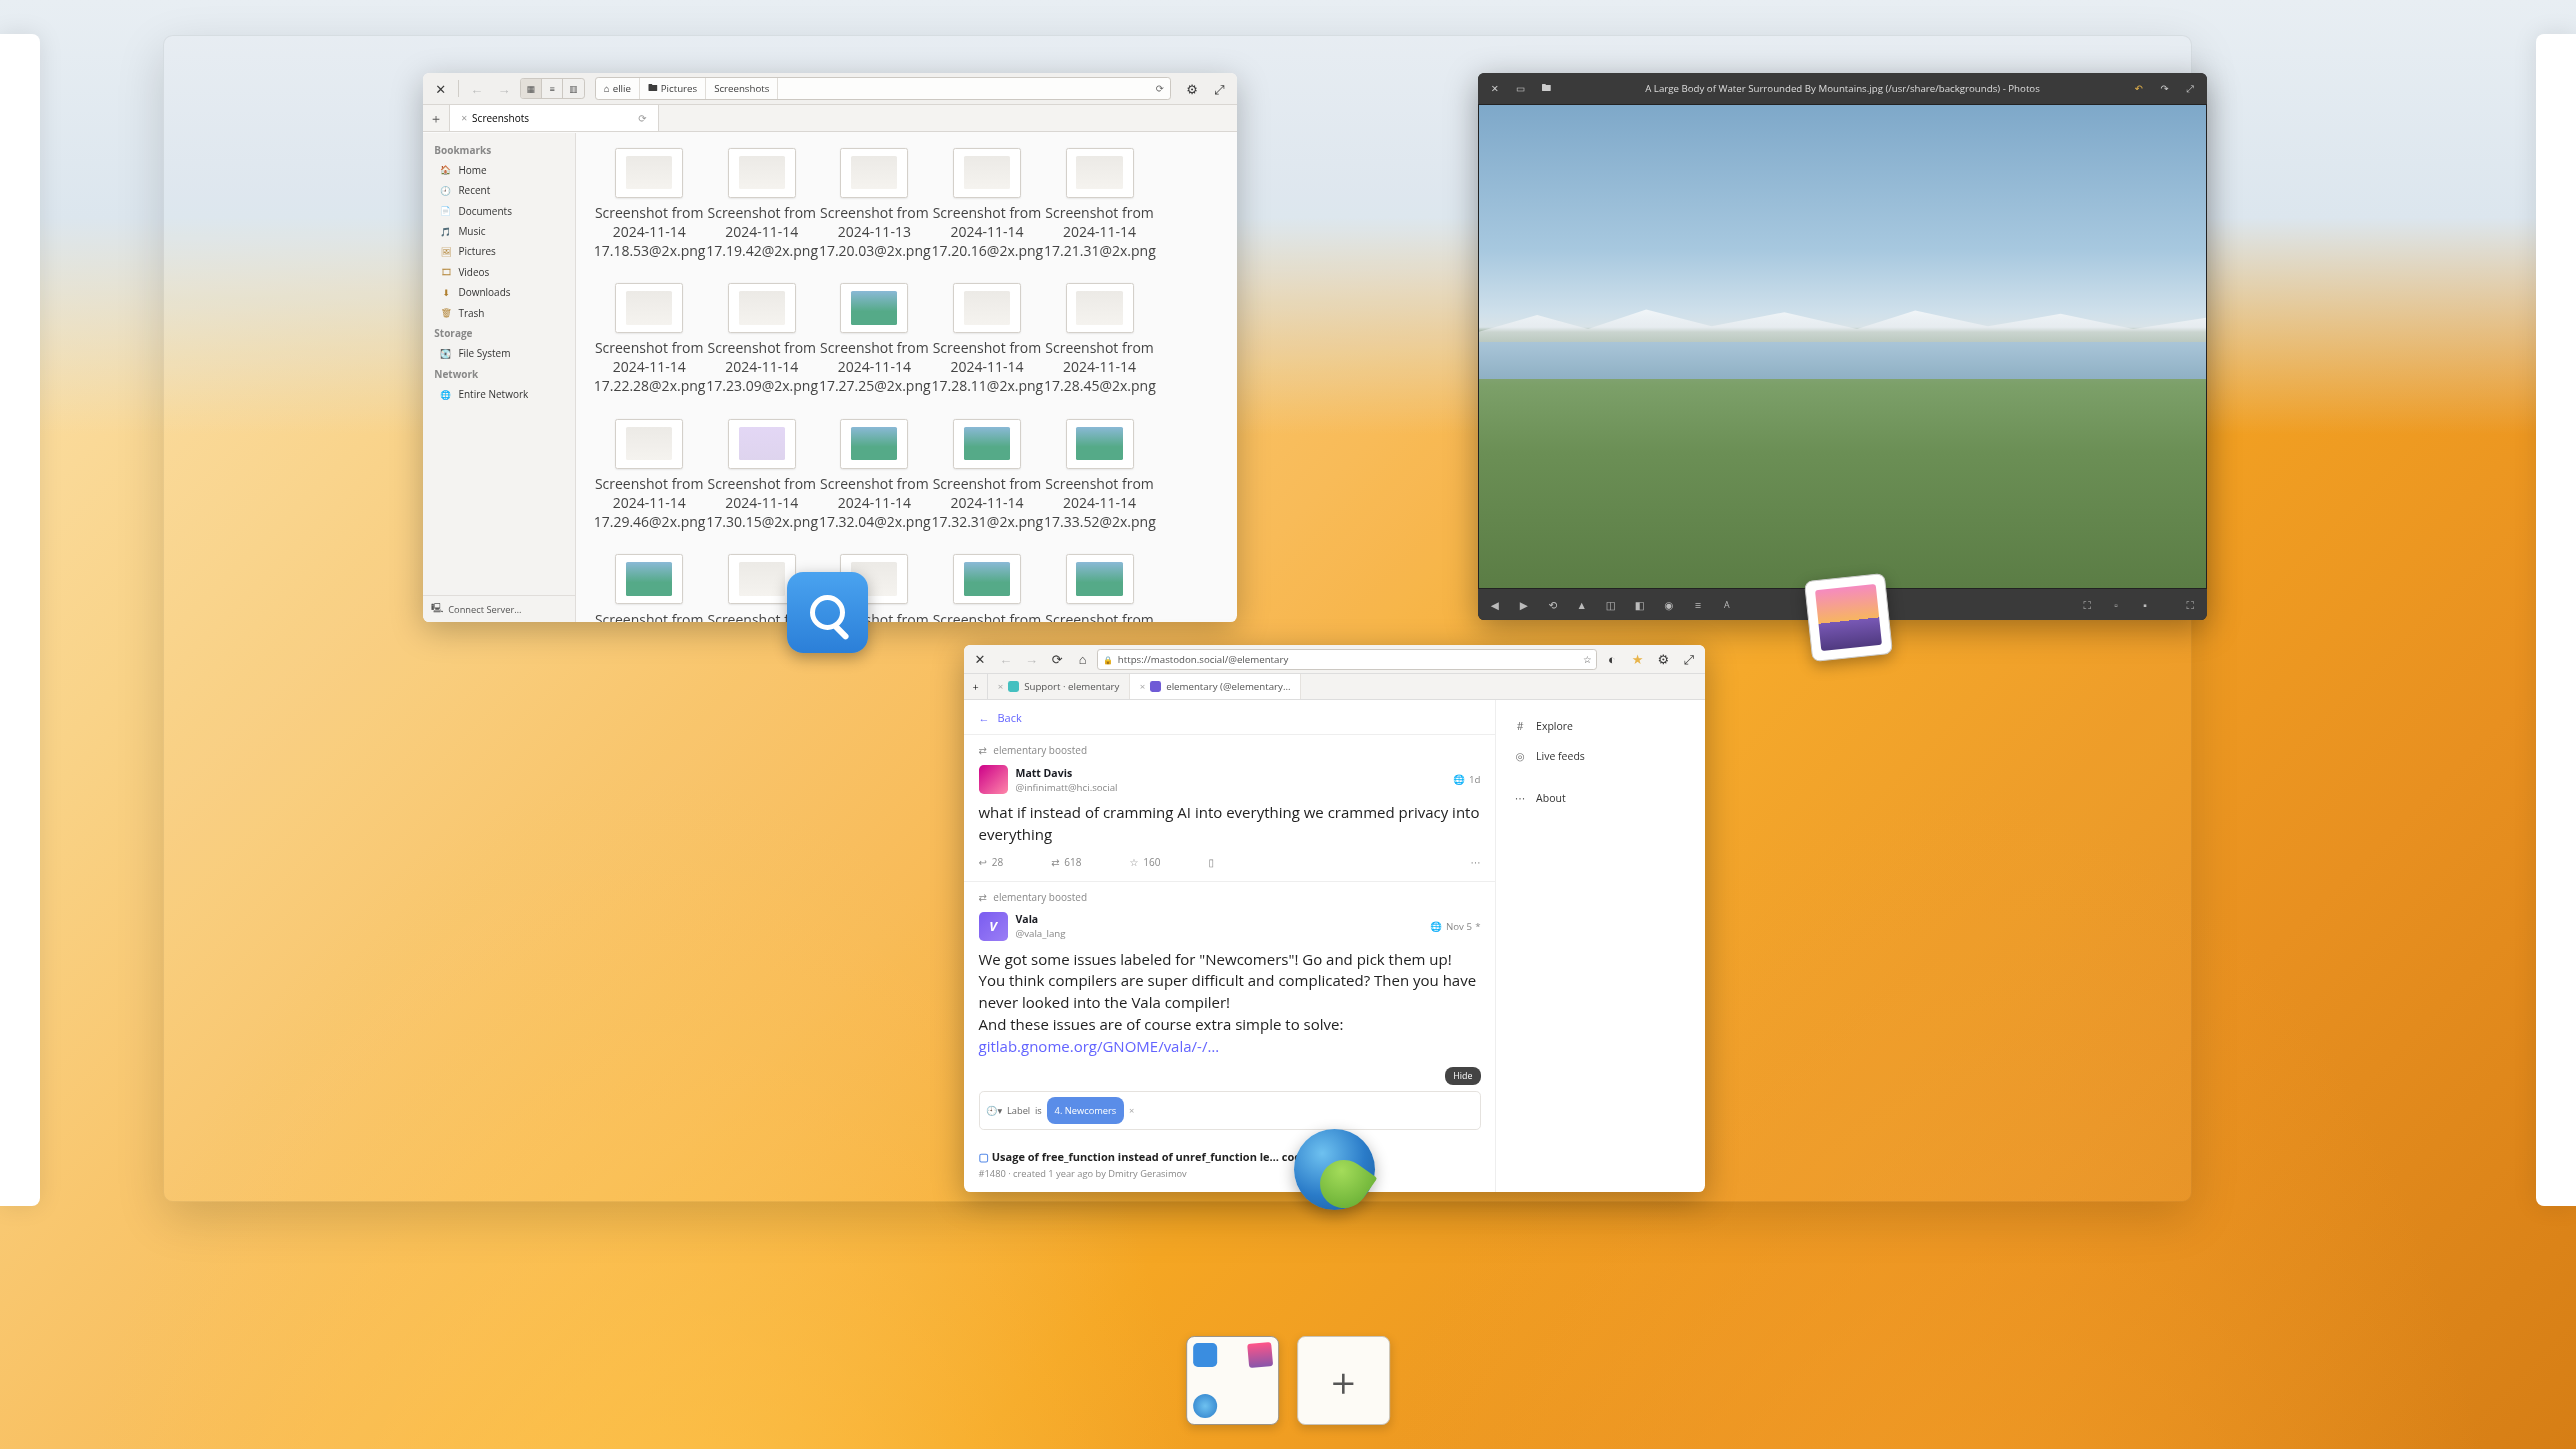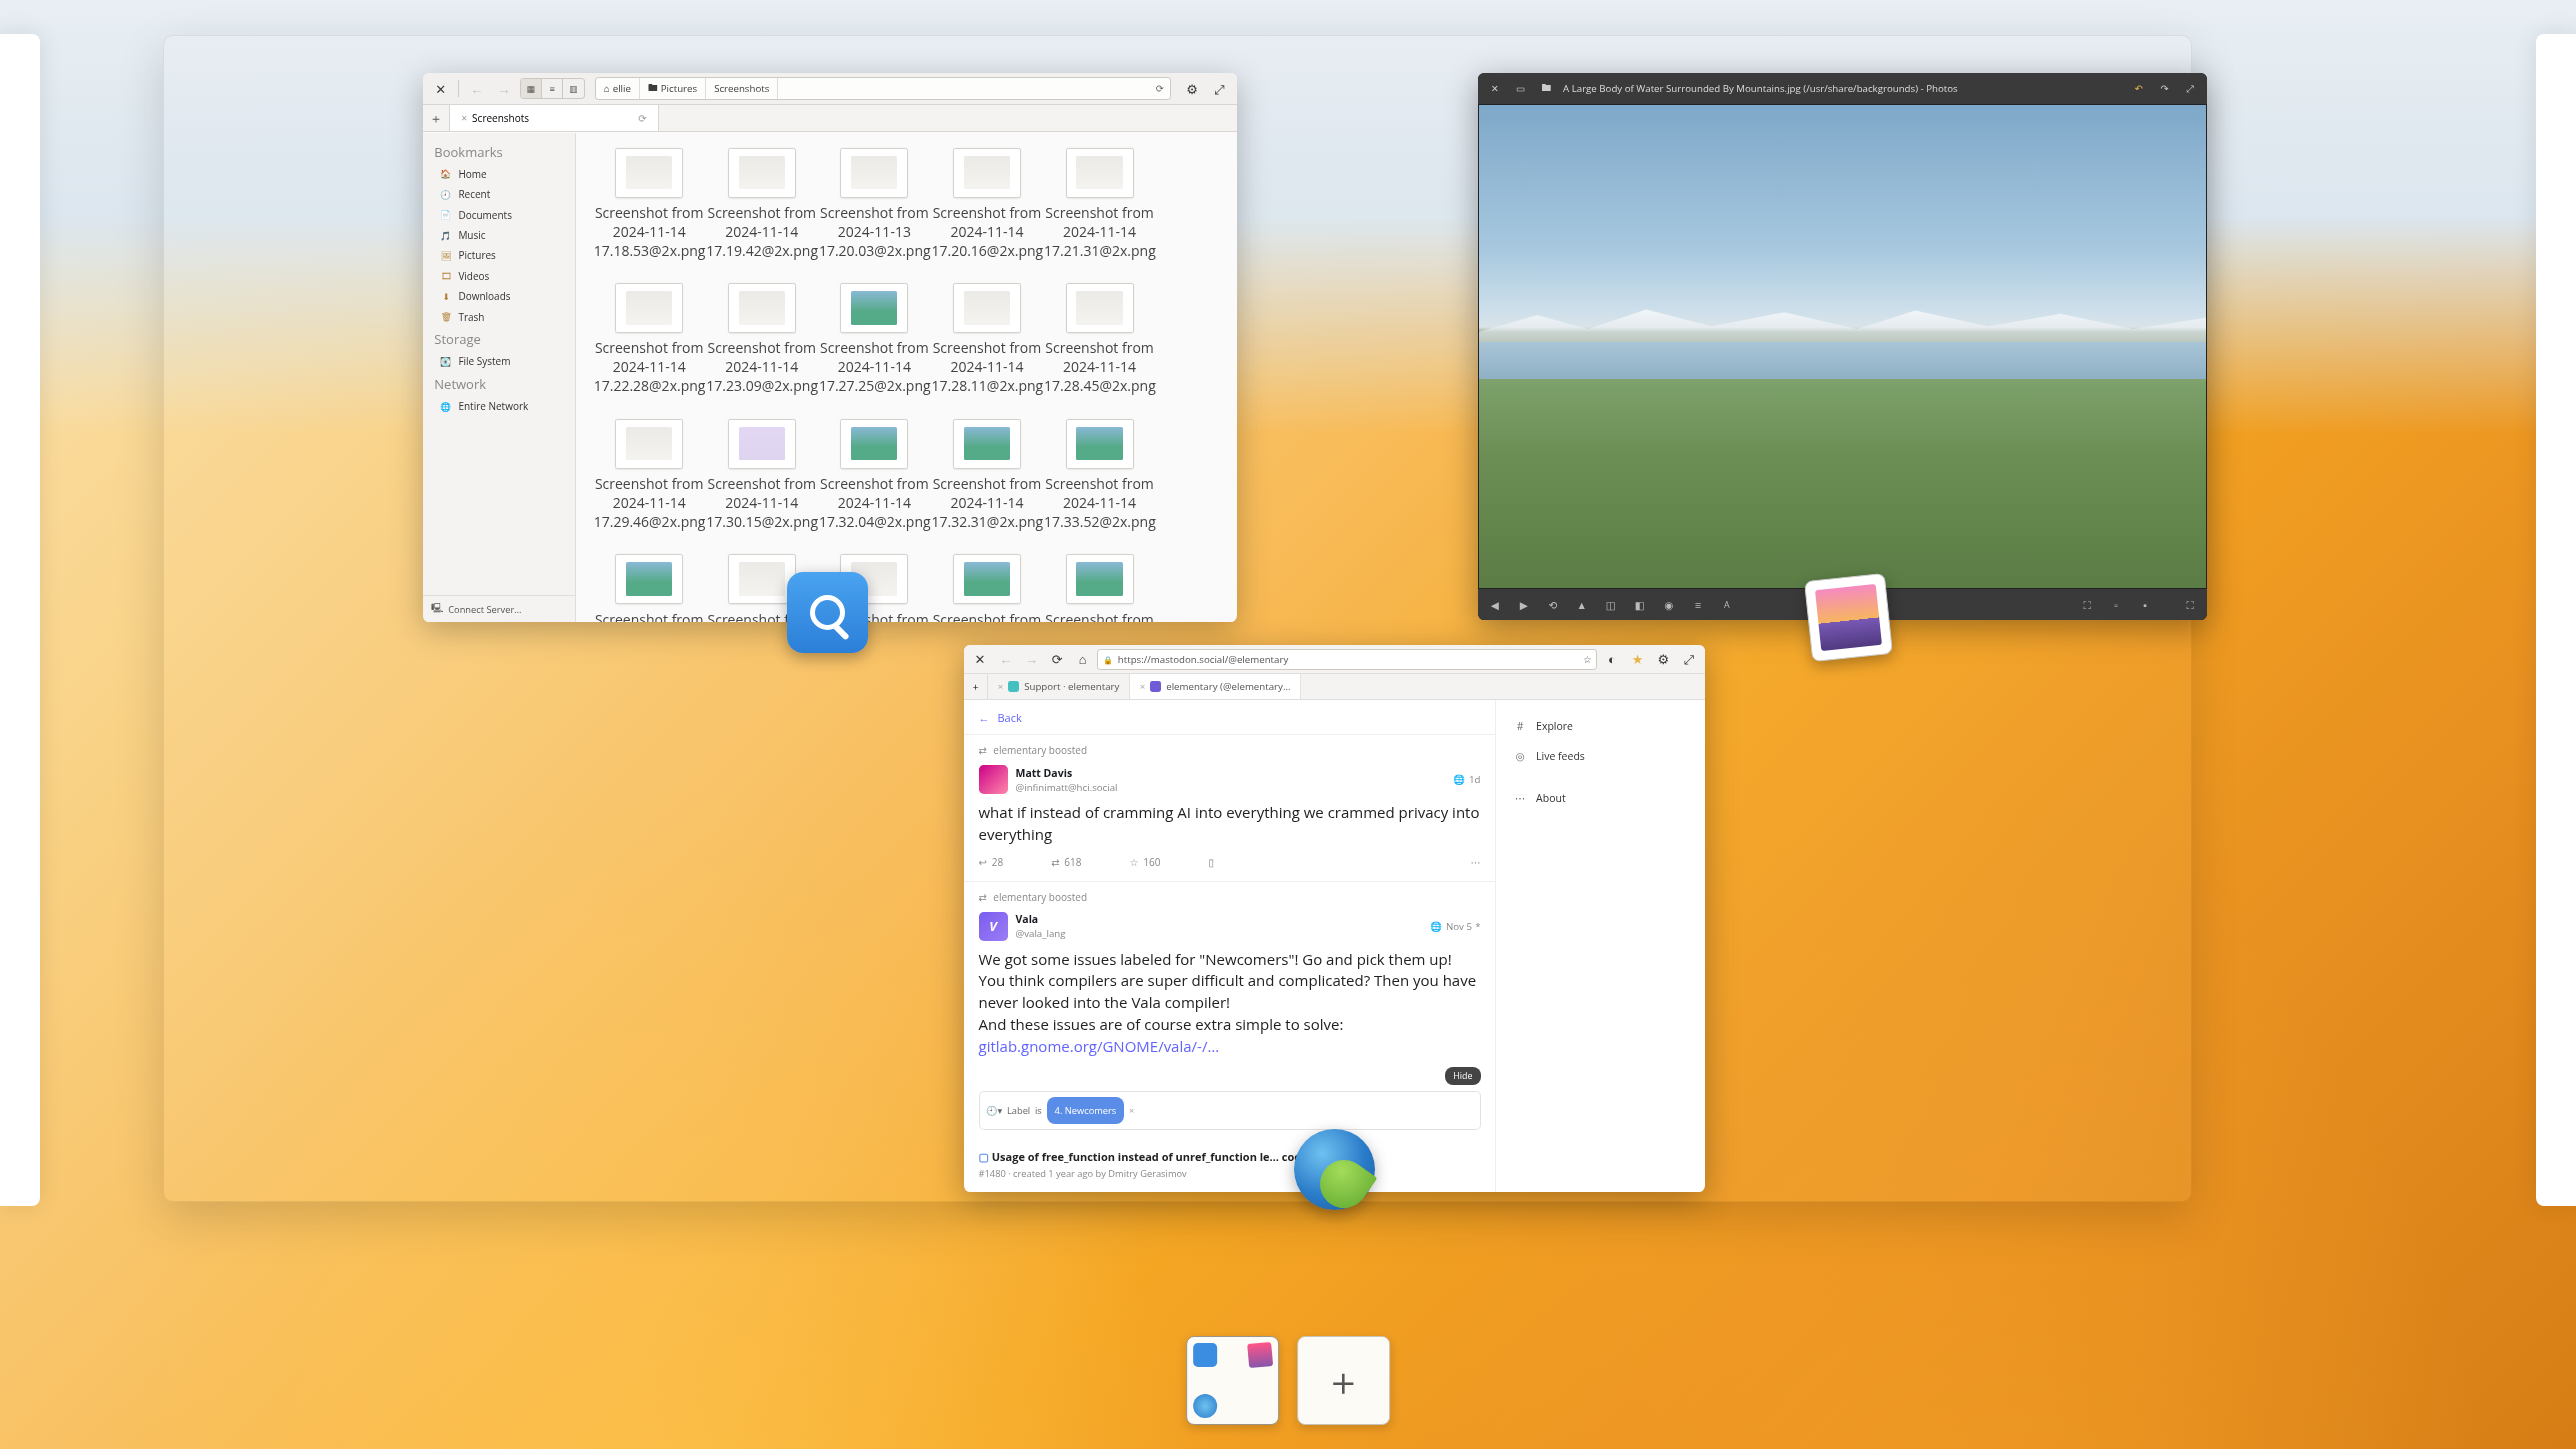"A Large Body of Water" .ph-title { text-align: left -> center }
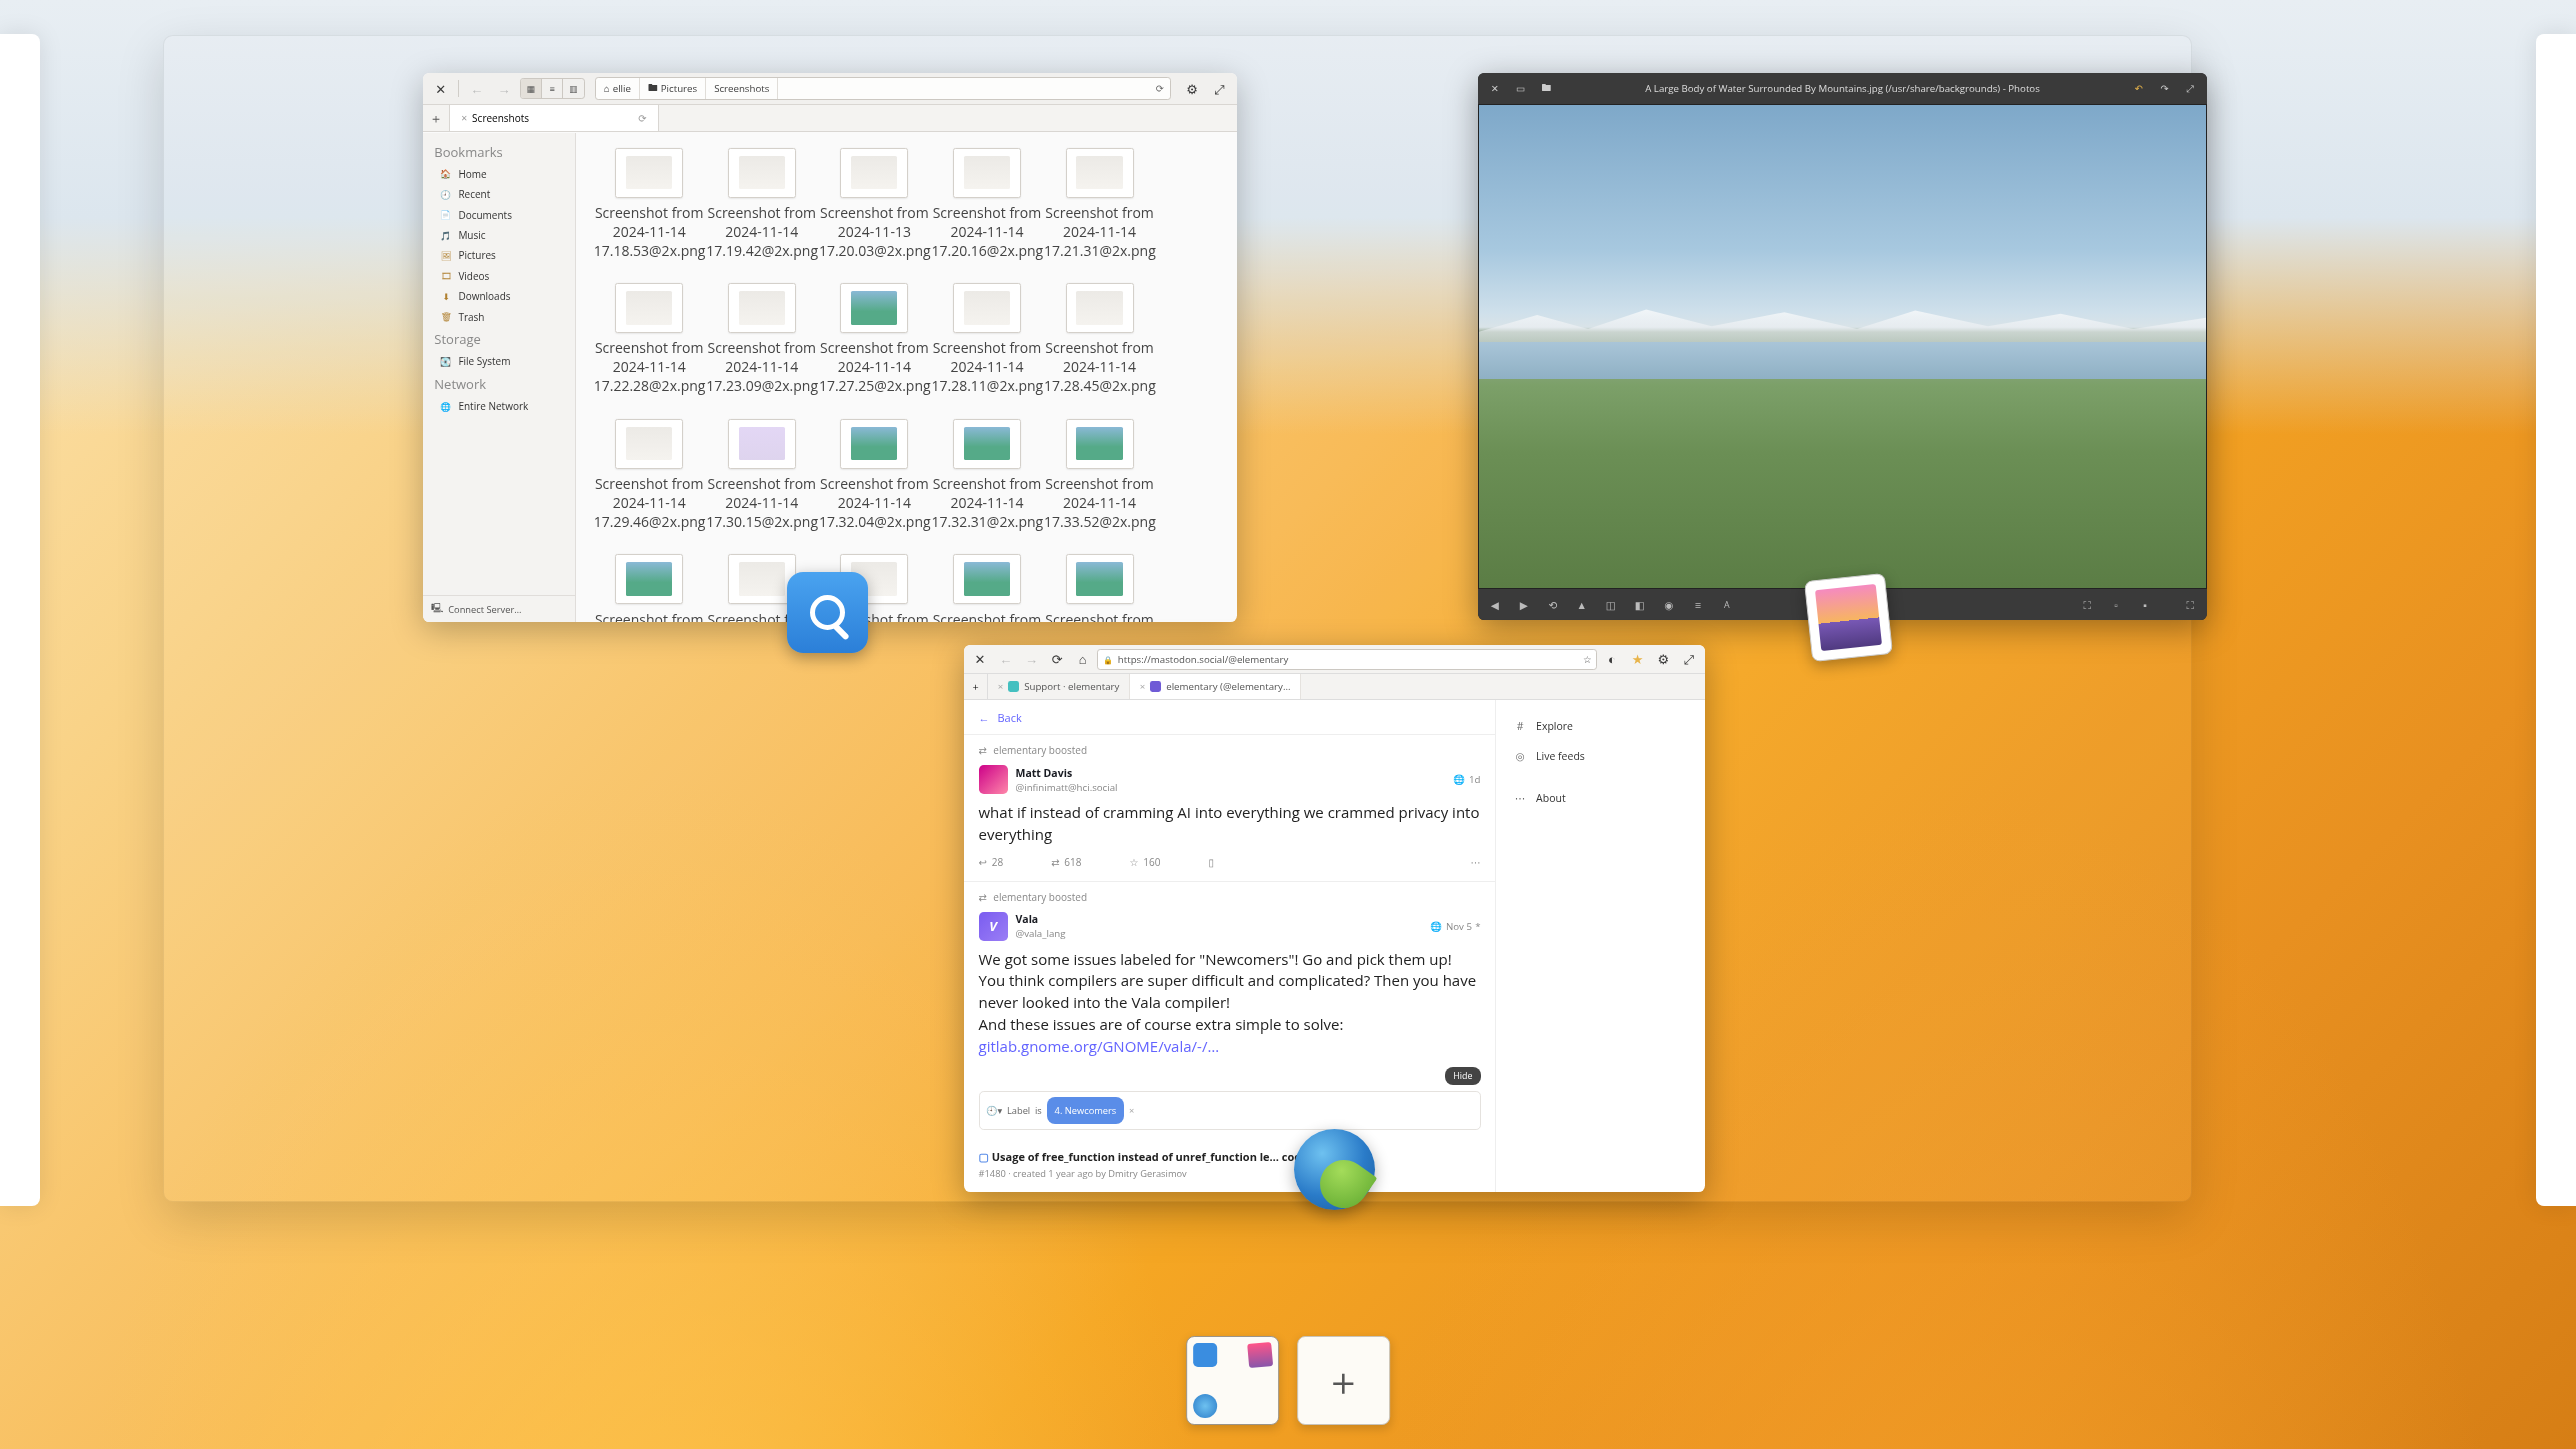"Bookmarks" .sb-hdr { font-size: 13px -> 10px; font-weight: 400 -> 700 }
